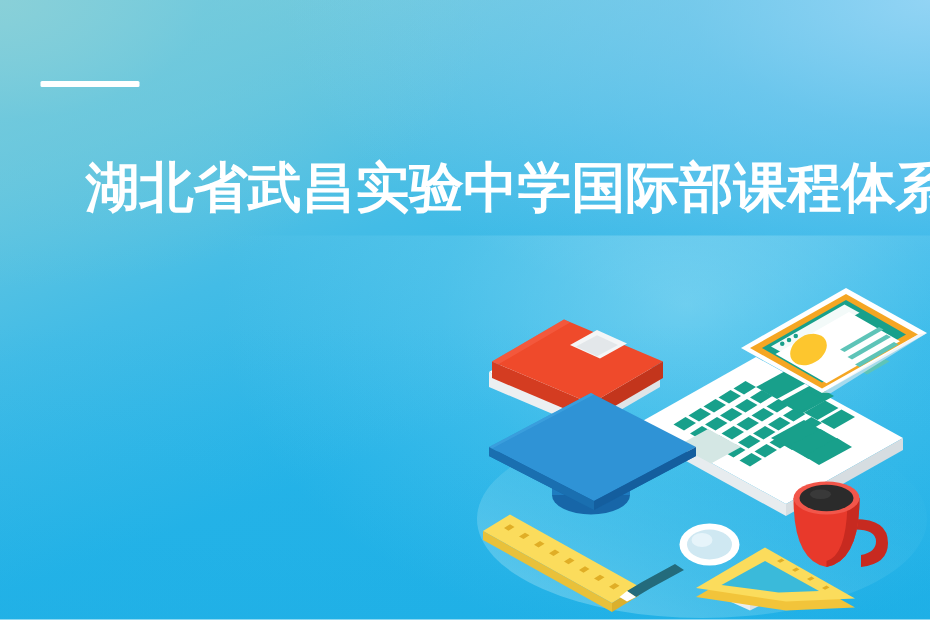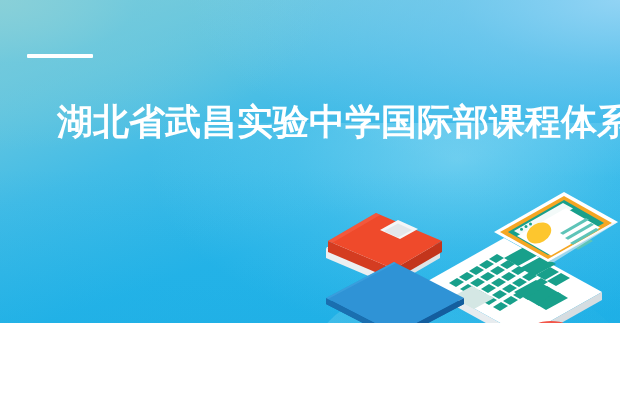"湖北省武昌实验中学国际部课程体系" #banner { font-family: Liberation Mono, monospace -> Liberation Serif, serif; height: 323px -> 413px }
